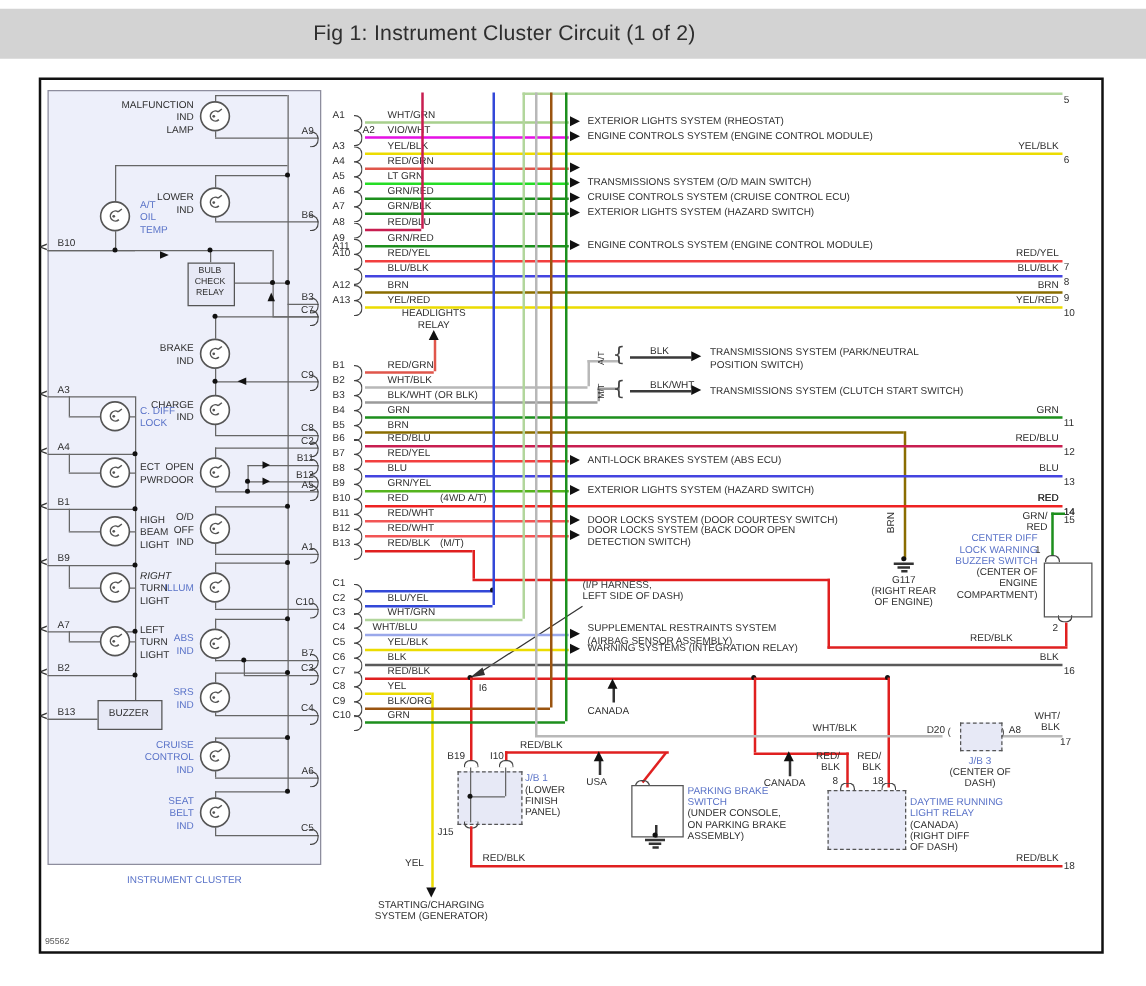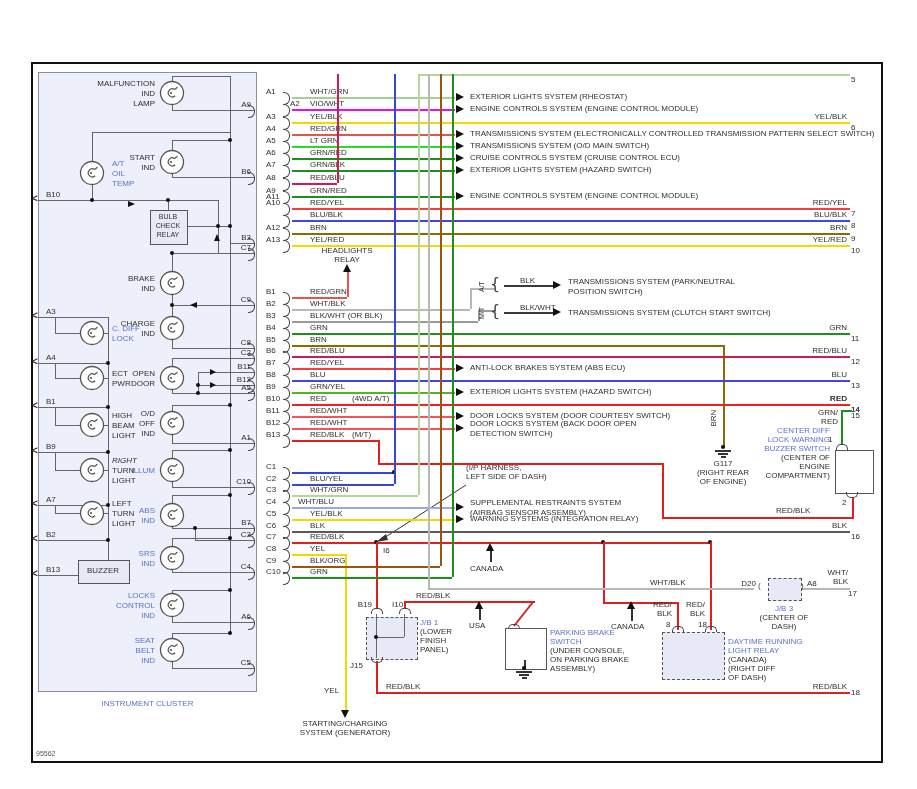"Fig 1: Instrument Cluster Circuit" div { html: none -> <div> <span>Fig 1: Instrument Cluster Circuit (1 of 2)</span> </div> }
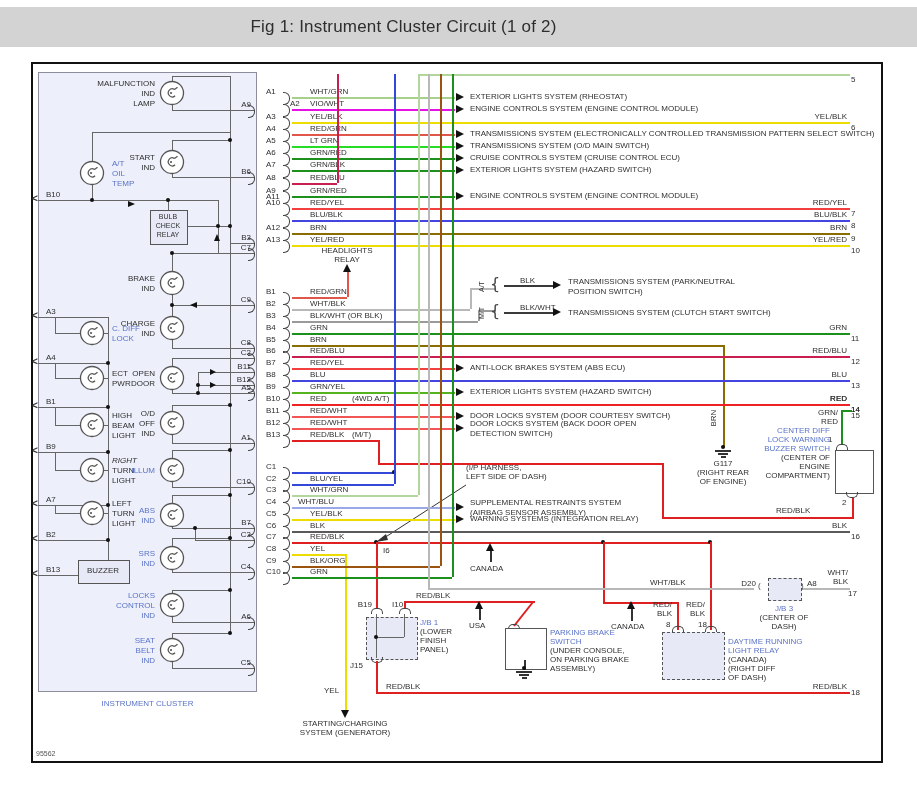"TRANSMISSIONS SYSTEM (ELECTRONICALLY" div.t { html: <div>TRANSMISSIONS SYSTEM (ELECTRONICALLY CONTROLLED TRANSMISSION PATTERN SELECT SWITCH)</div> -> none }
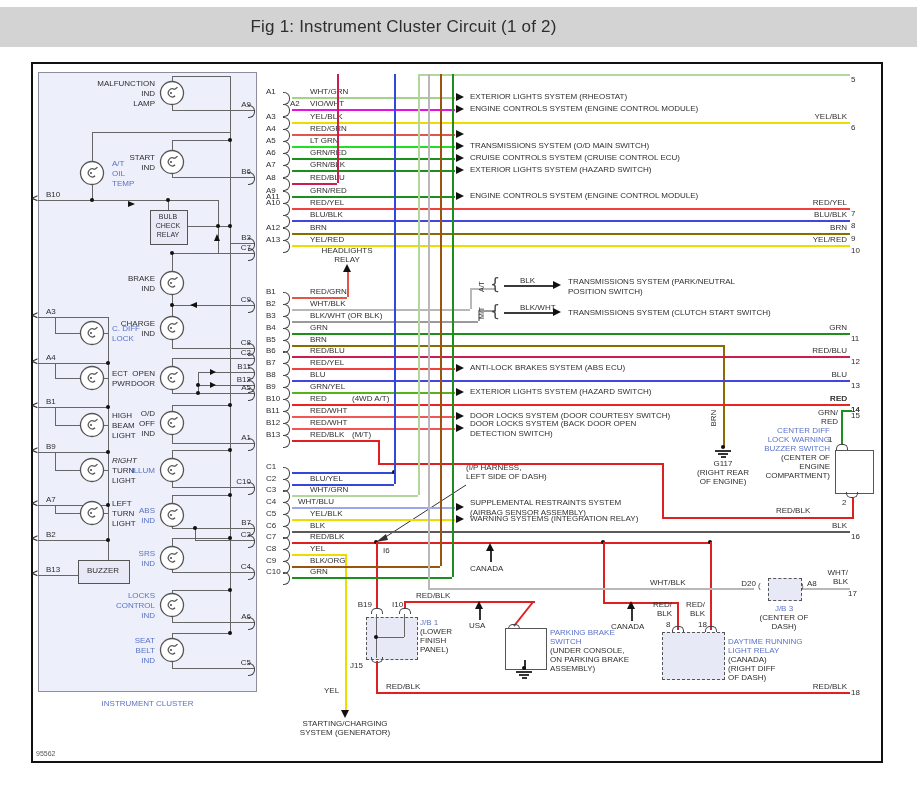"START" div.t { text: START -> LOWER }
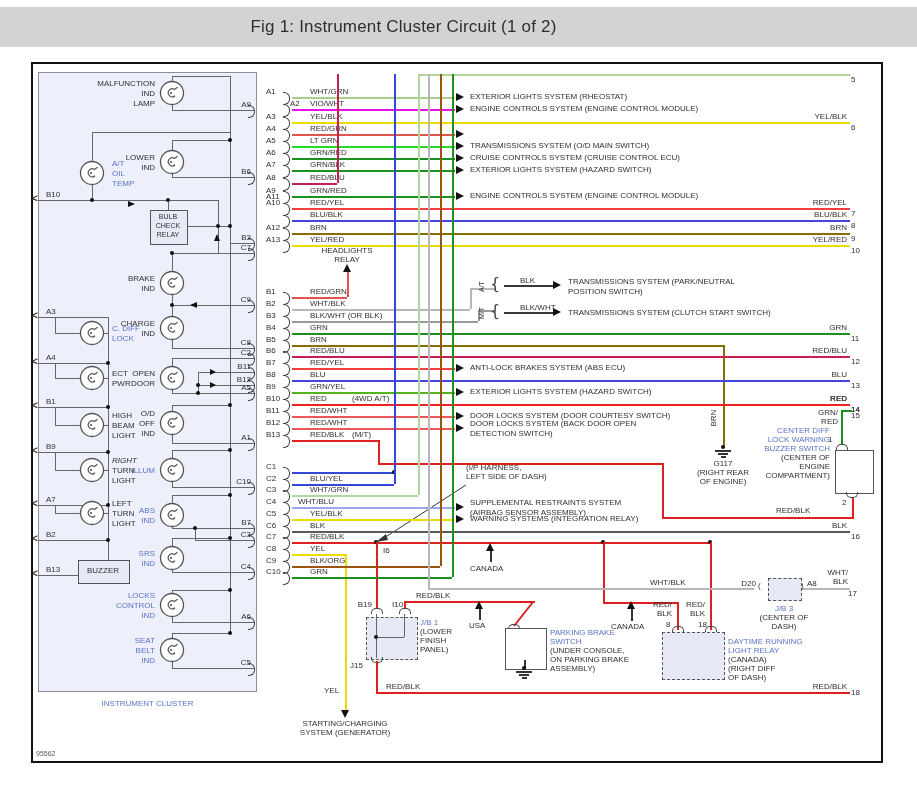"LOCKS" div.t { text: LOCKS -> CRUISE }
